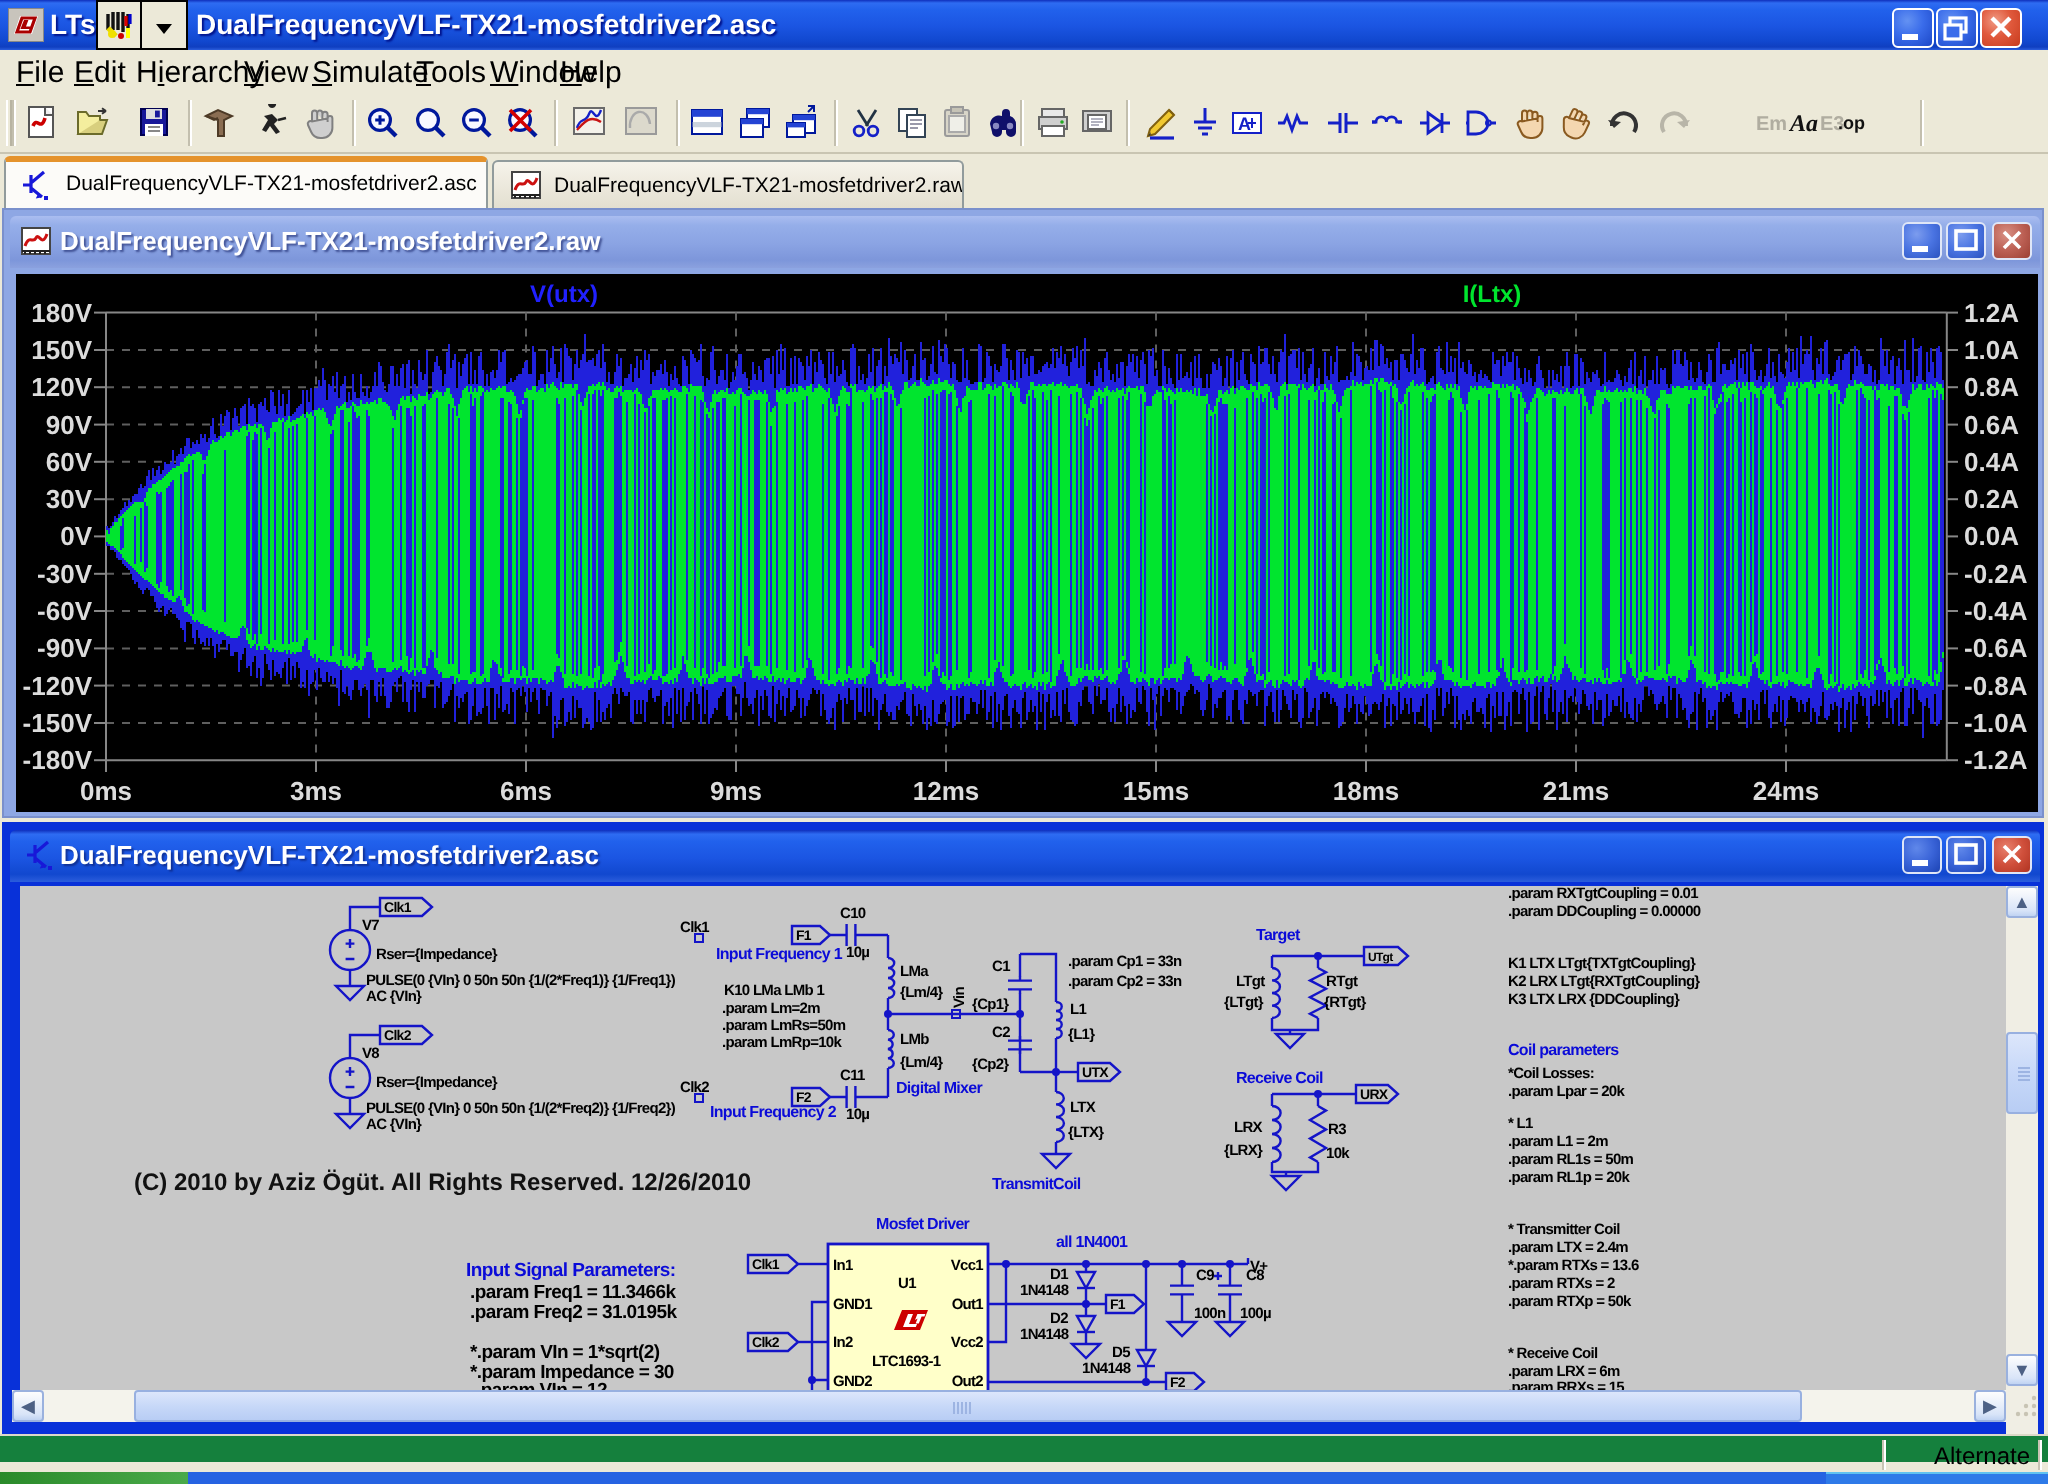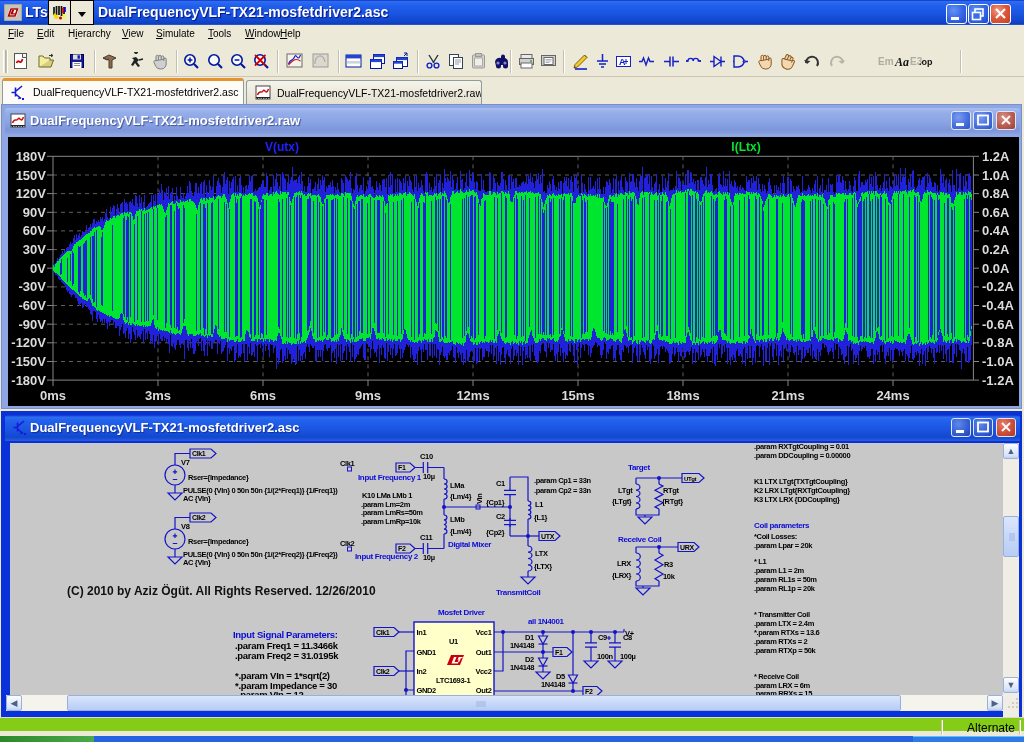"File" #menu { font-size: 10px -> 15px }
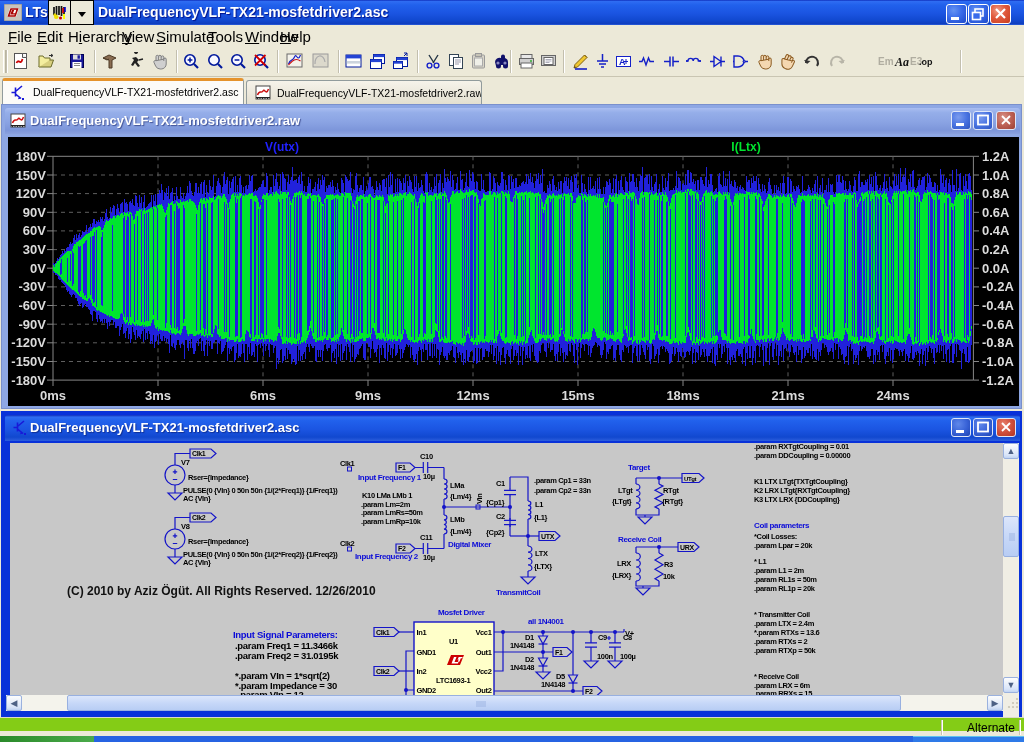"Alternate" #status { background: #84cc16 -> #15803d }
